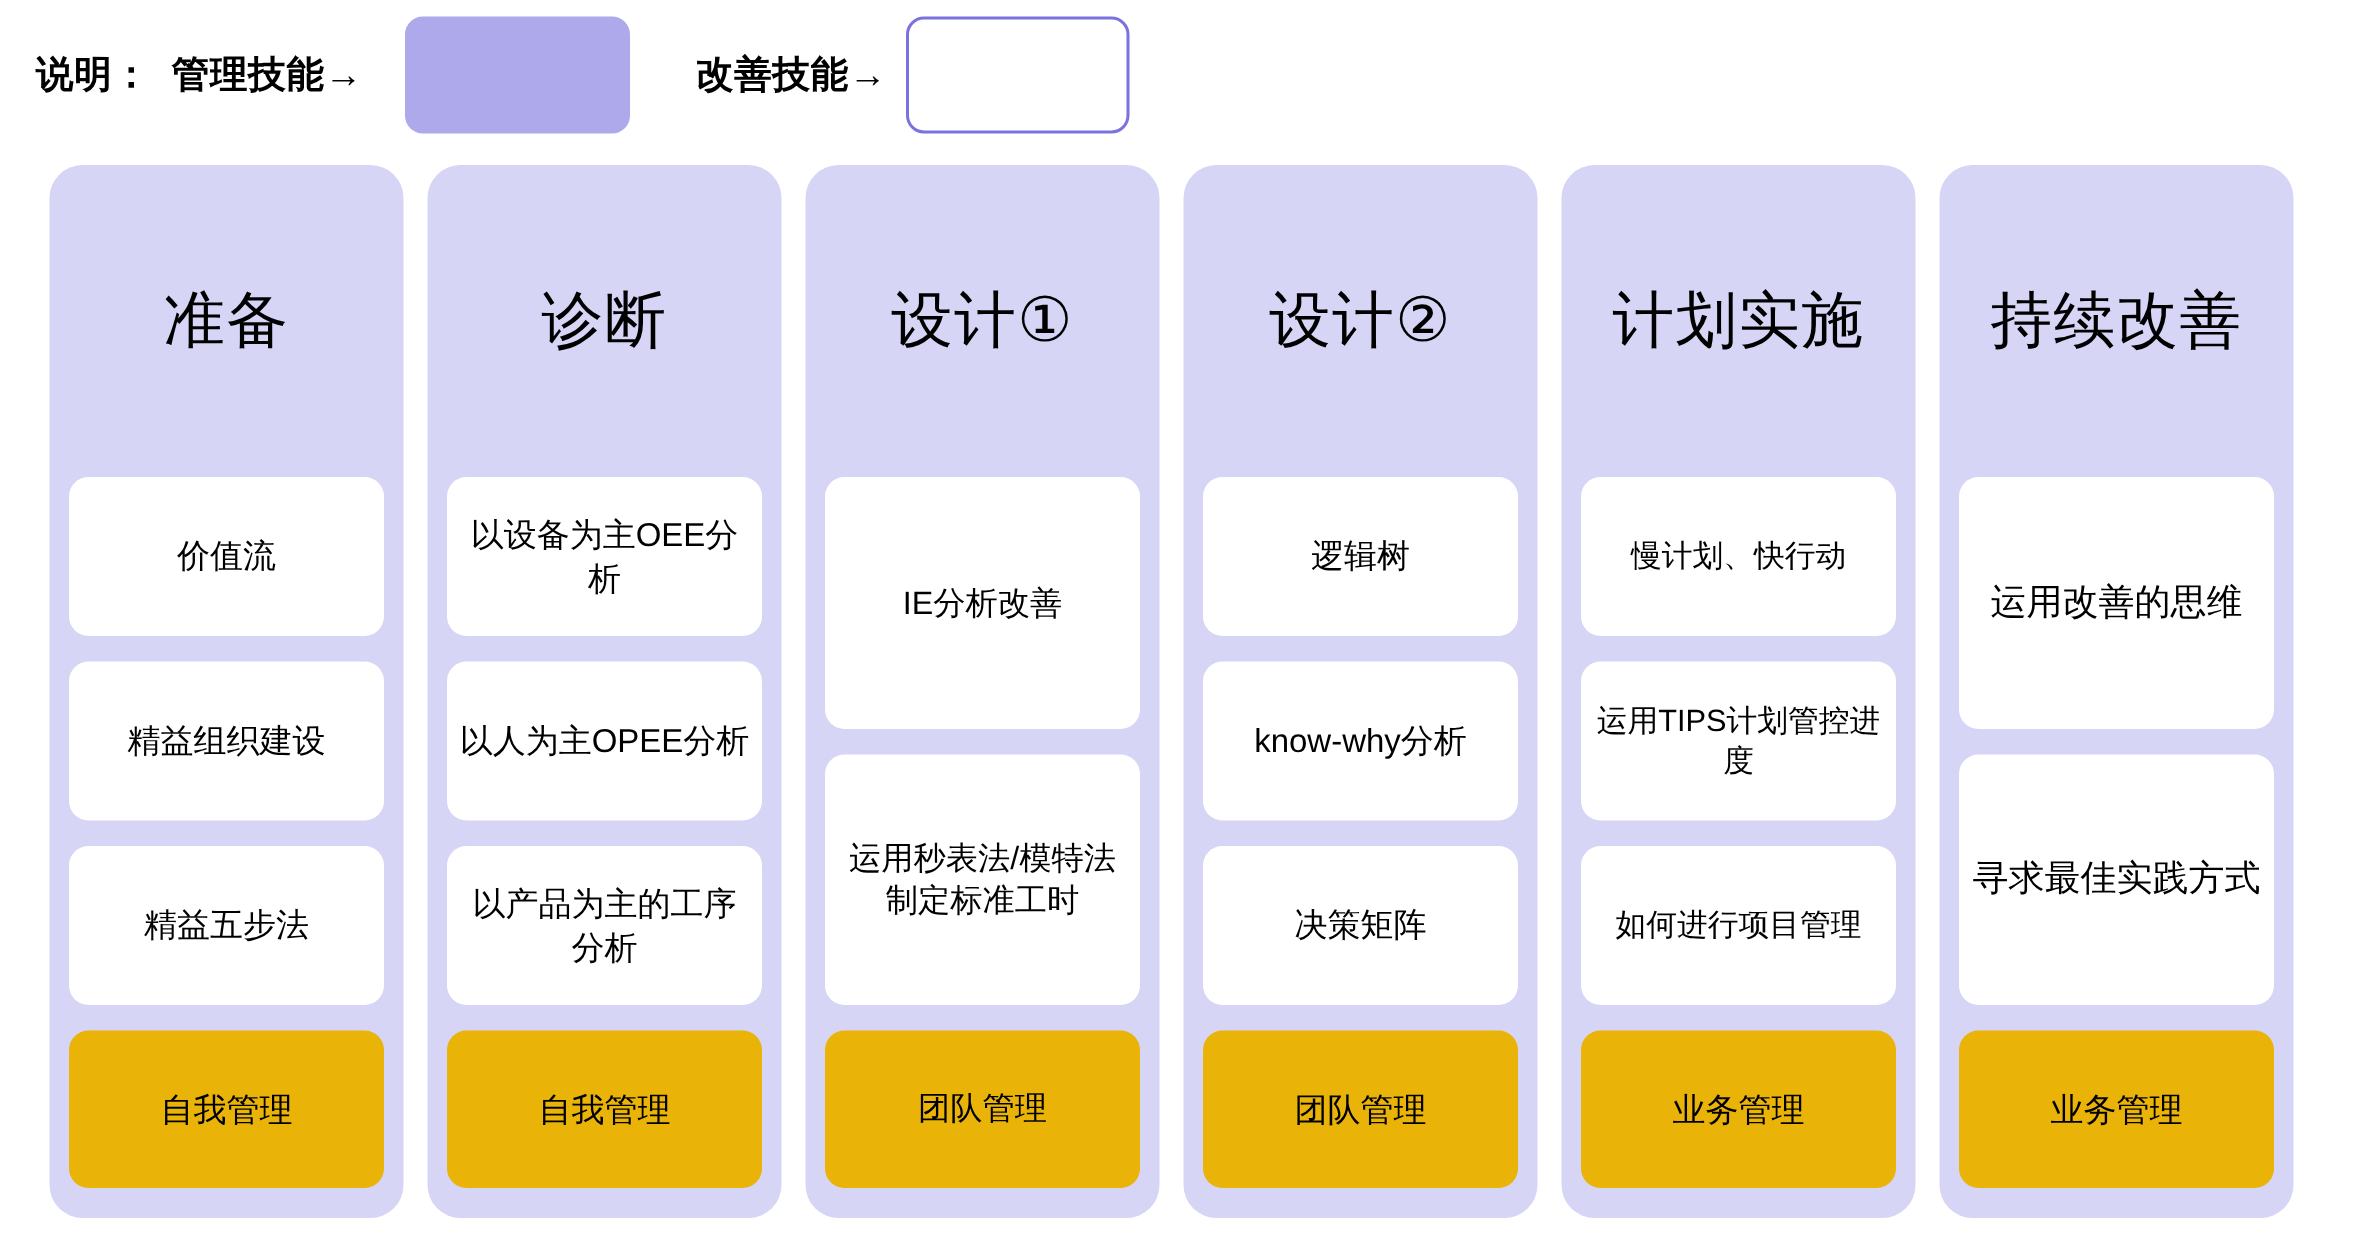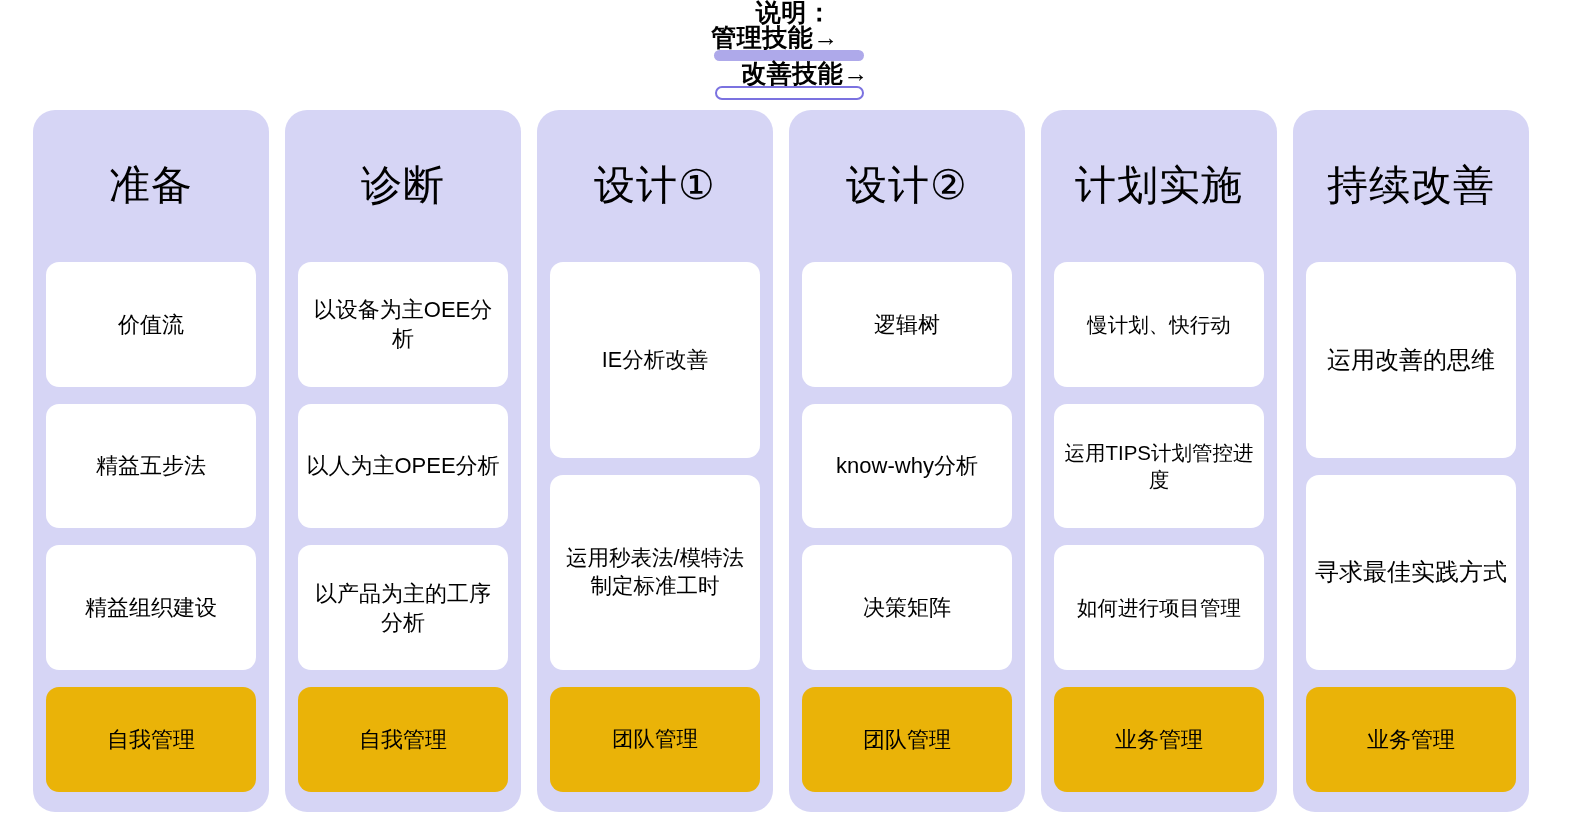"说明：" #legend { flex-direction: column -> none }
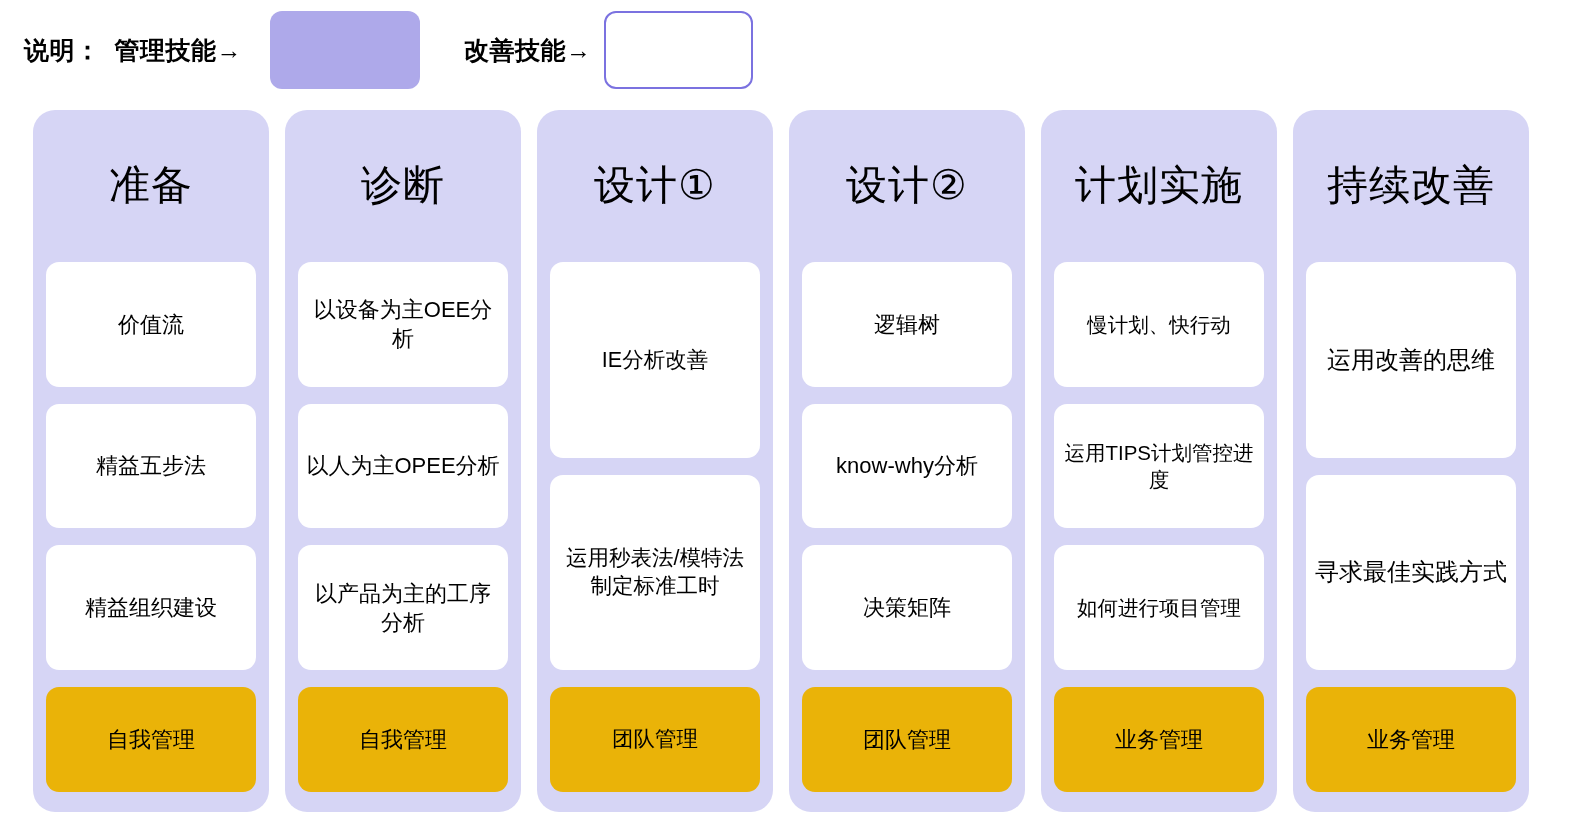"准备" .column-title { height: 152px -> 208px }
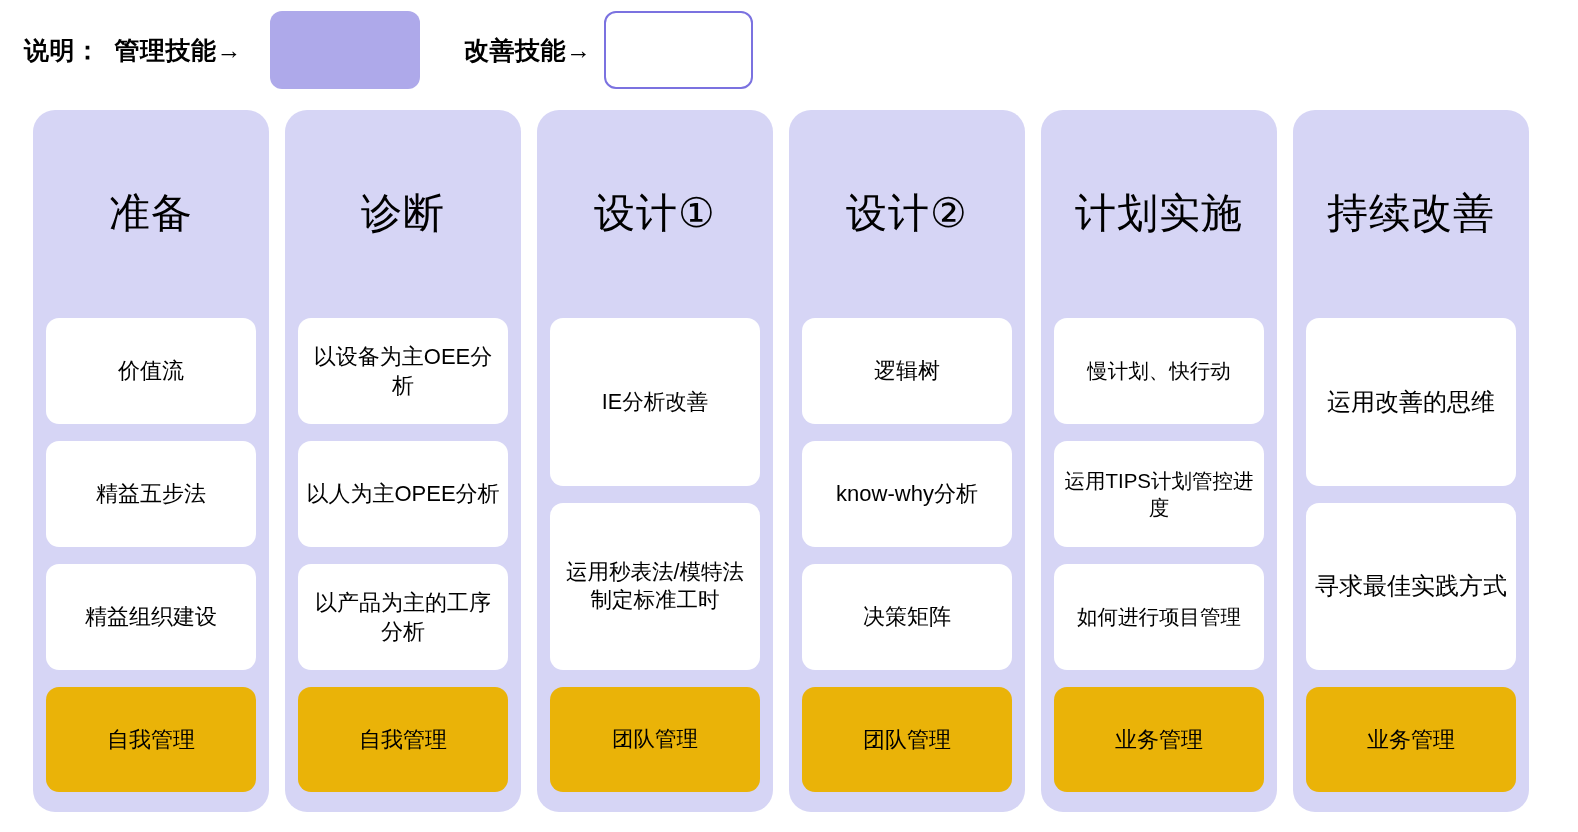"精益五步法" div.card { order: before "精益组织建设" -> after "精益组织建设" }
